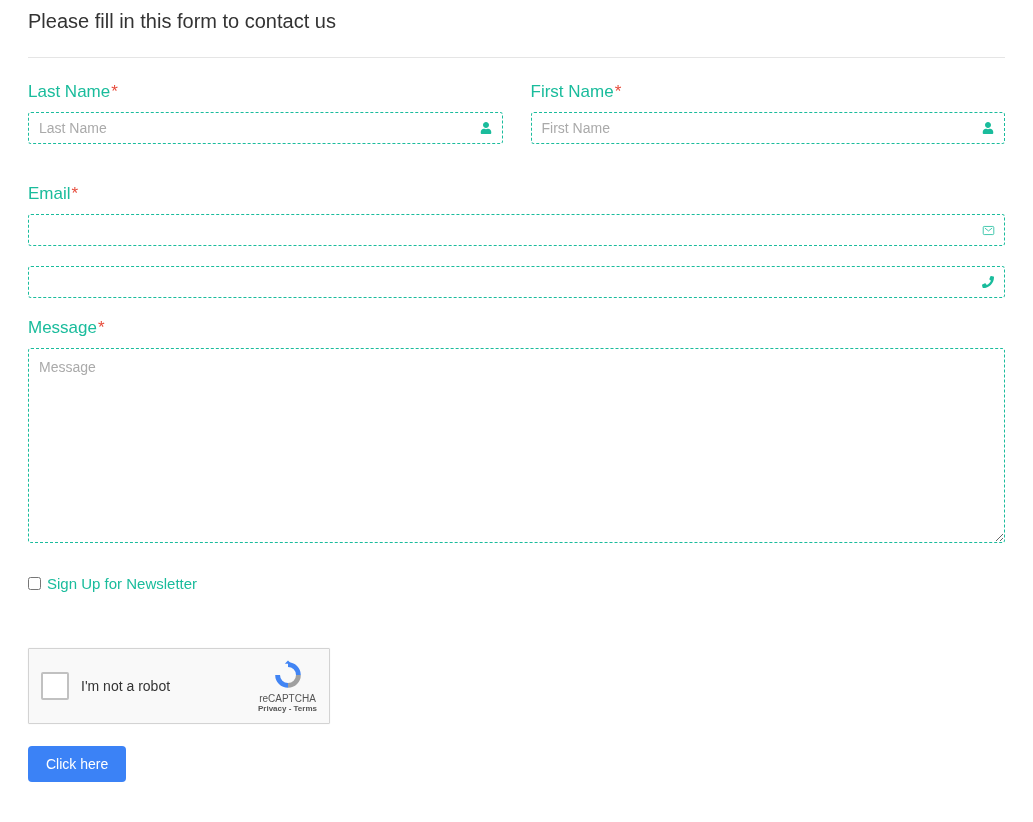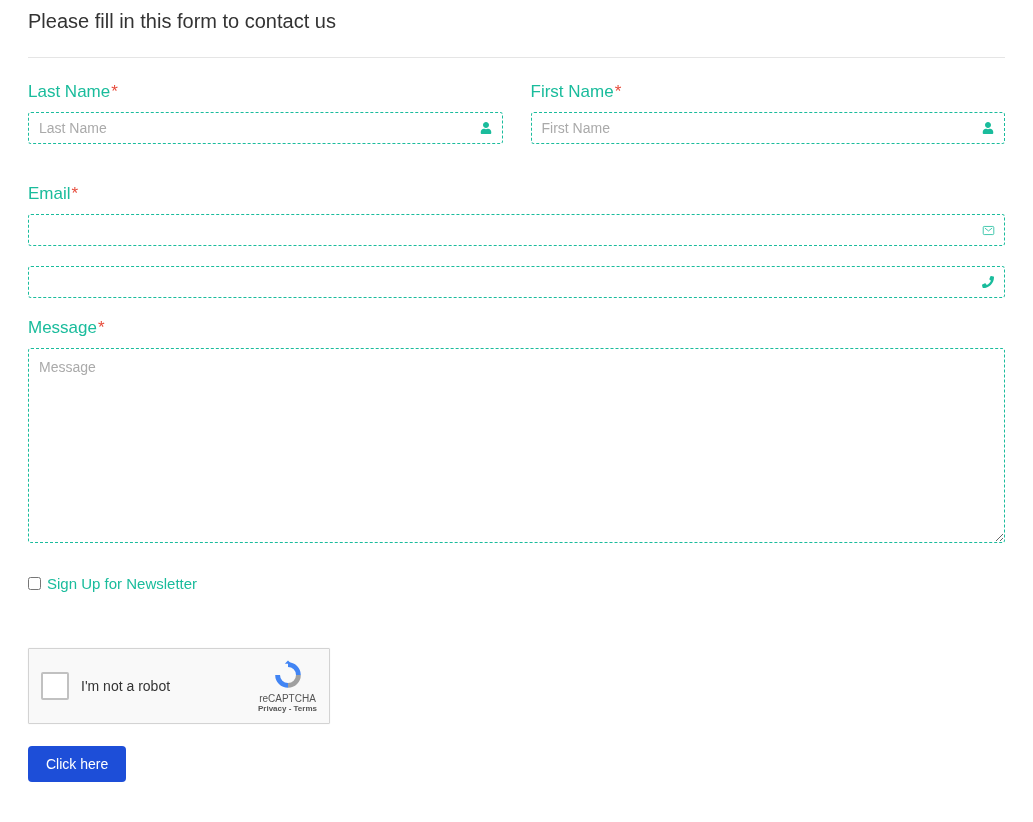"Click here" .submit-btn { background: #1d4ed8 -> #3b82f6 }
